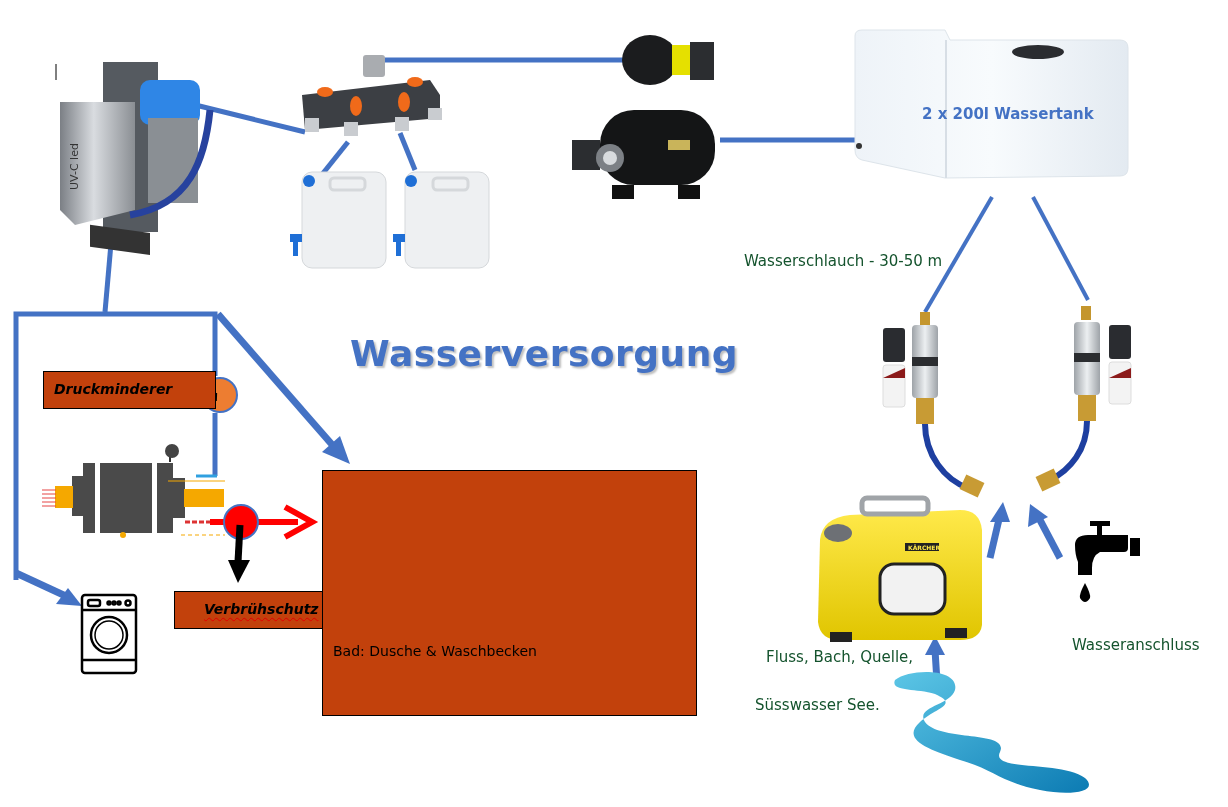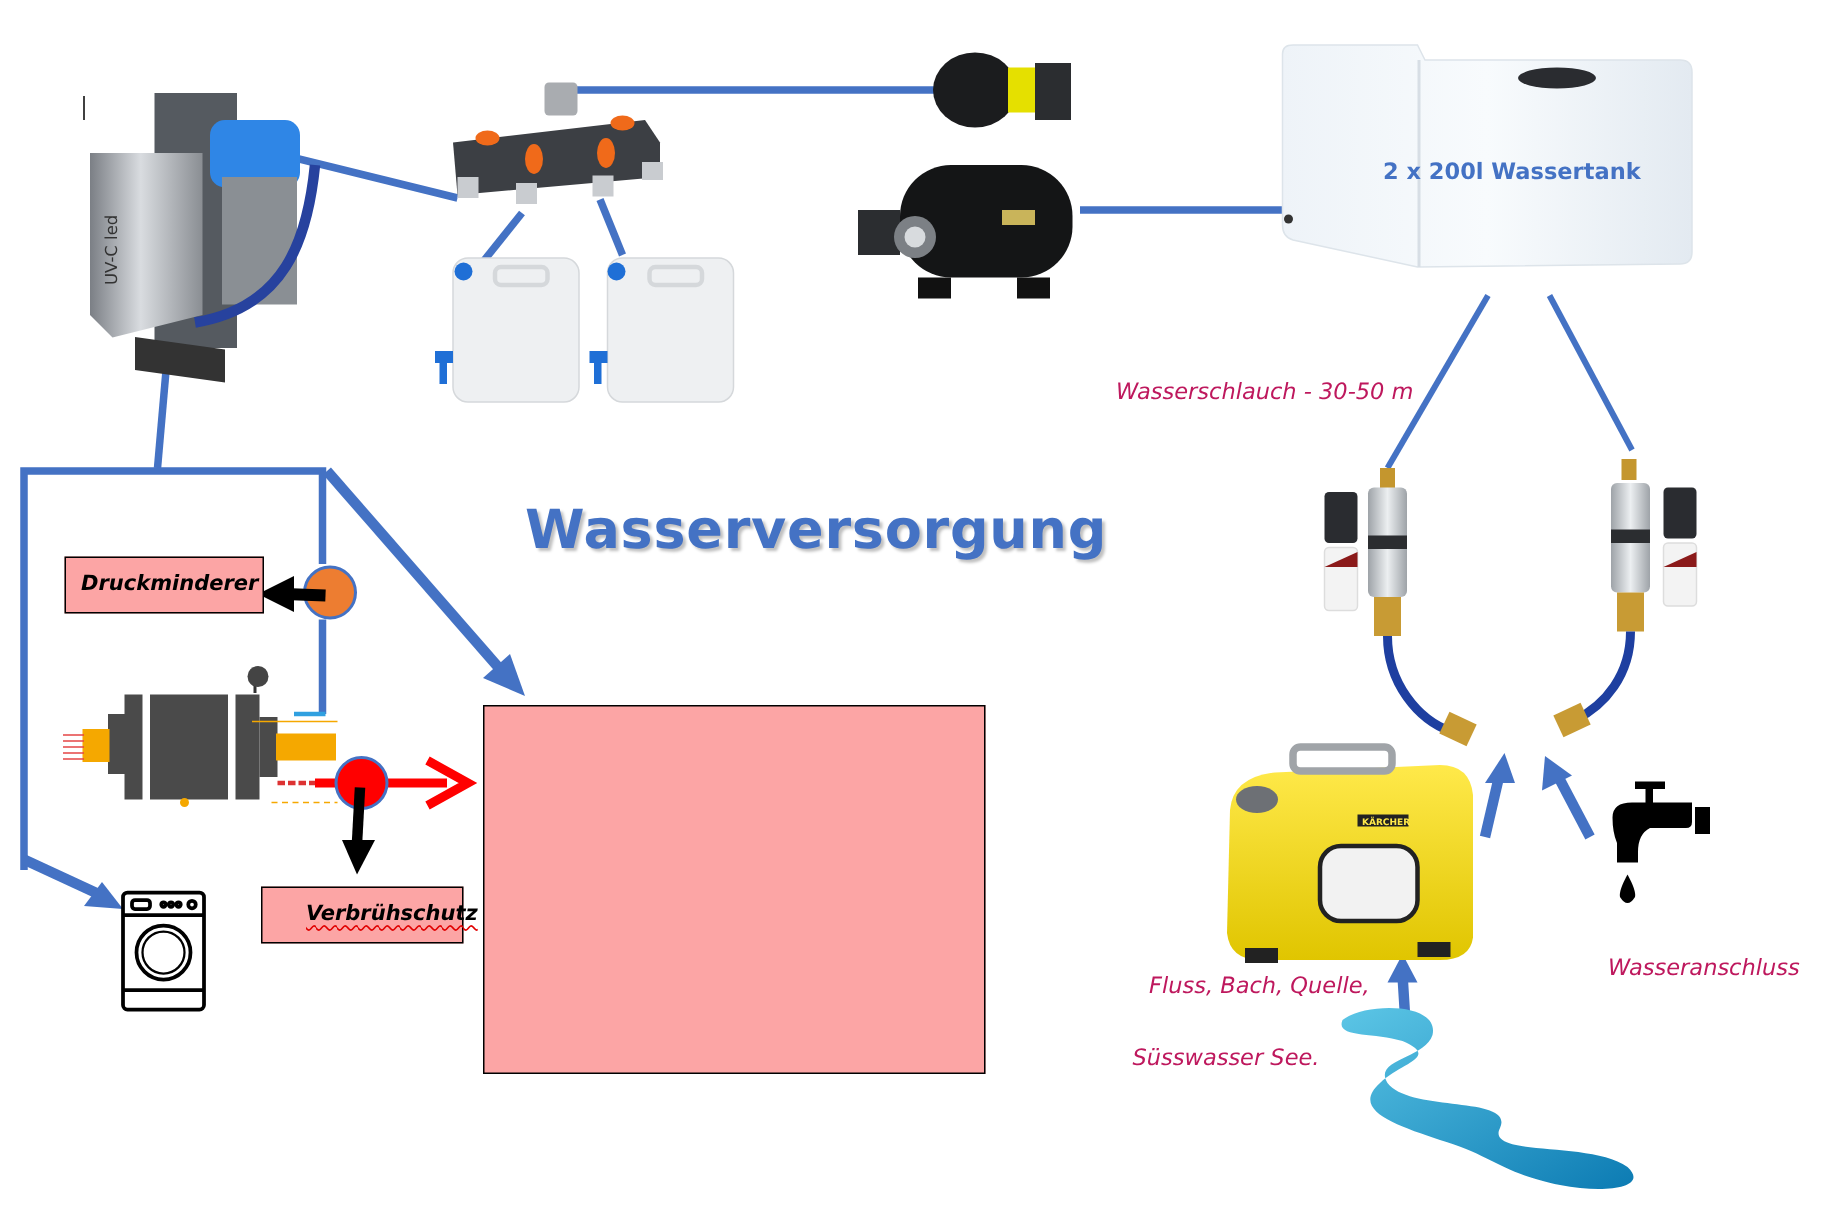"Wasserschlauch - 30-50 m" .blue-text { color: #be185d -> #14532d; font-style: italic -> none }
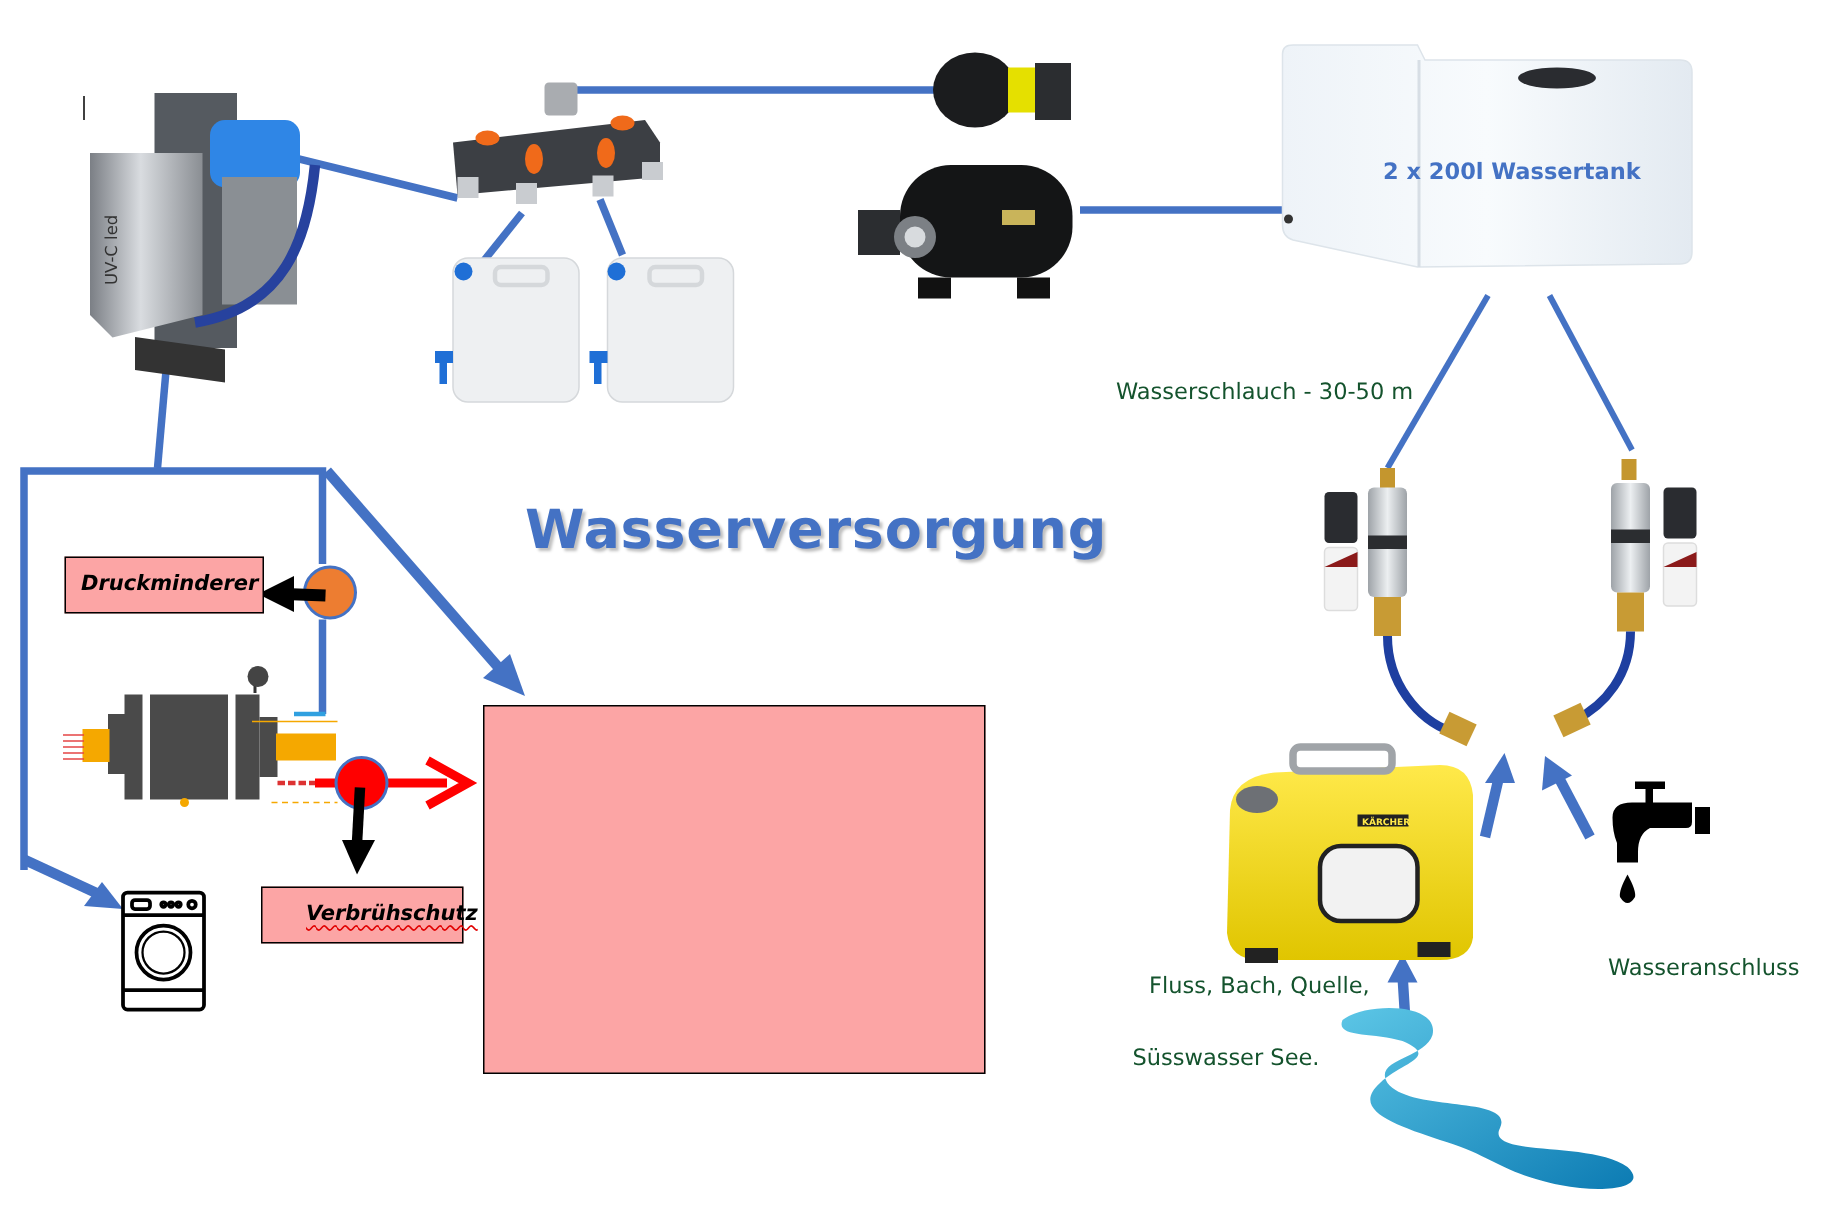"Druckminderer" .box { background: #fca5a5 -> #c2410c; padding-left: none -> 40px }
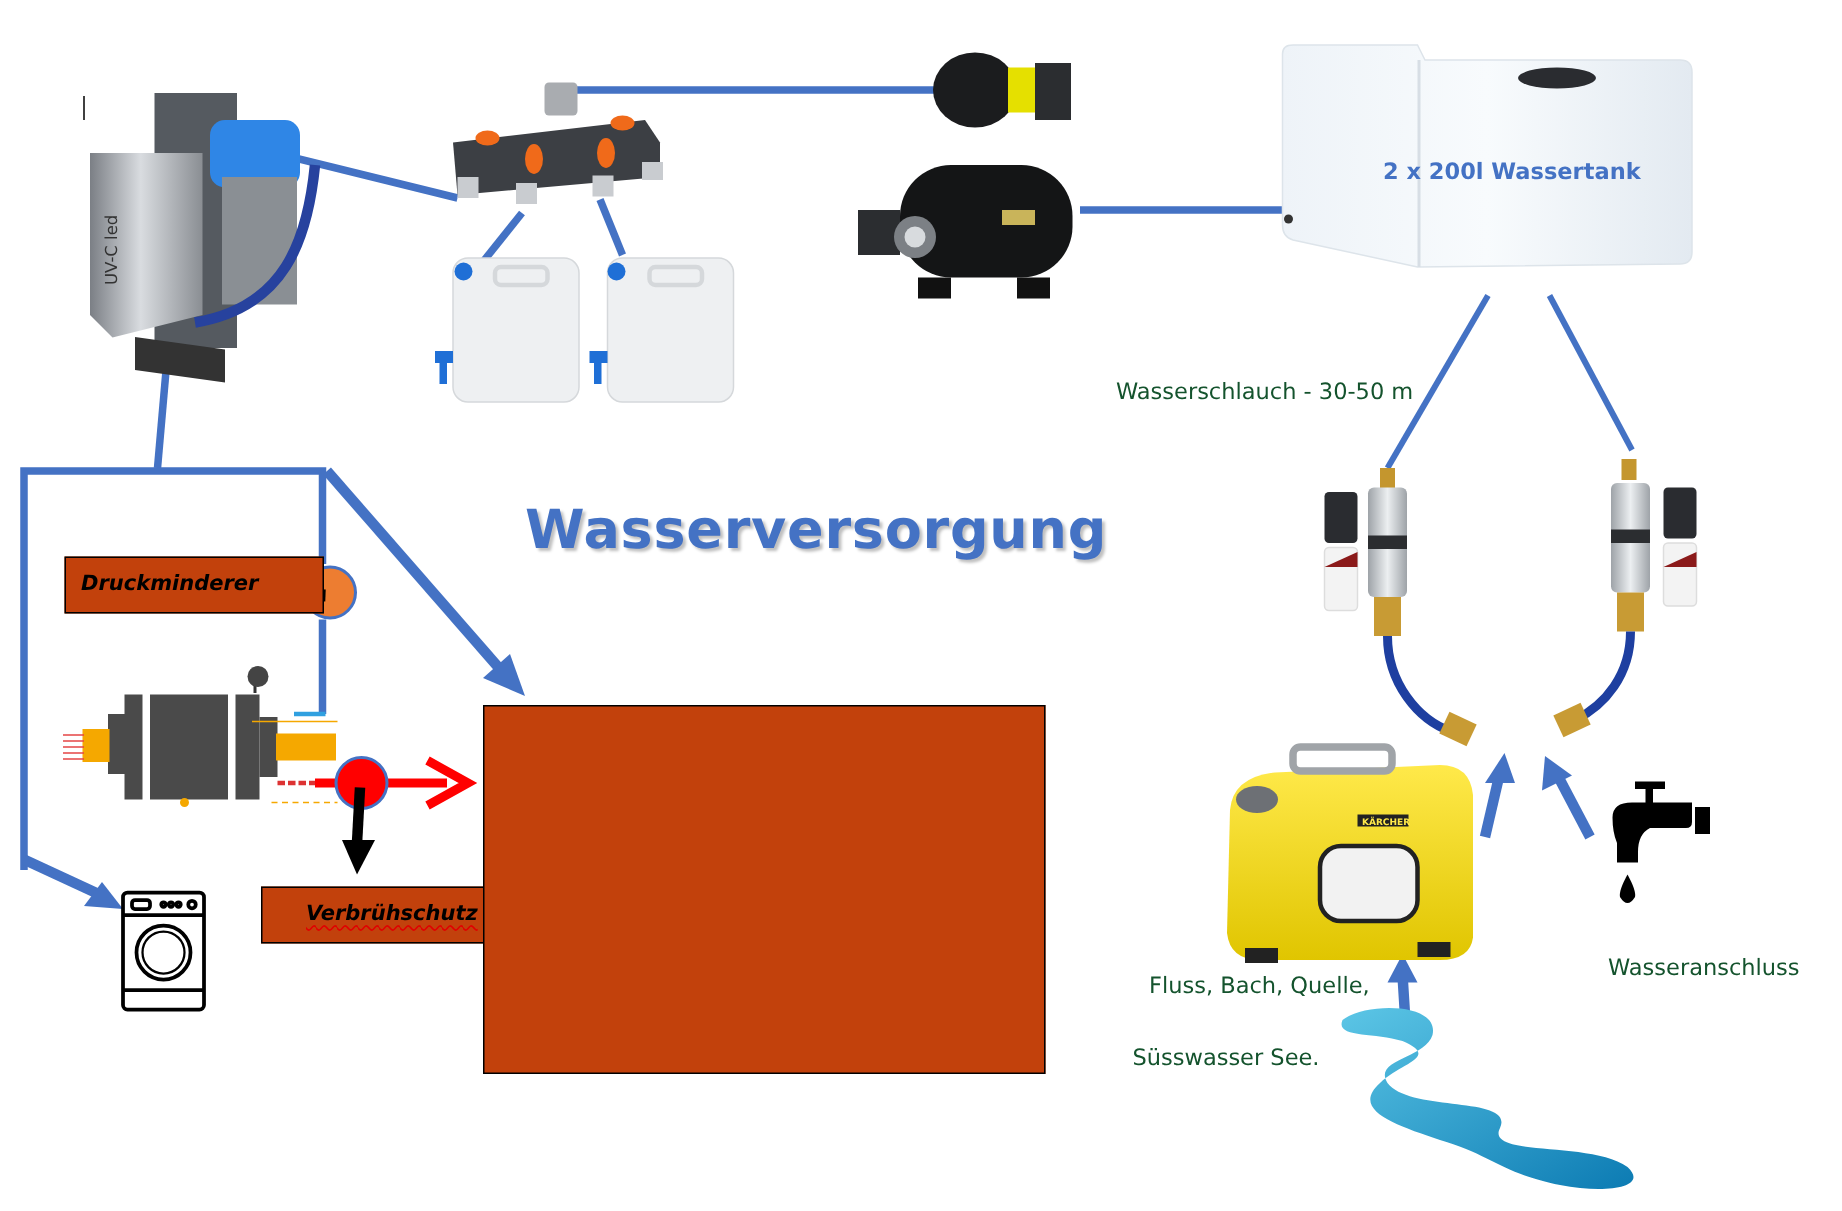"Bad: Dusche & Waschbecken" div { html: none -> <div>Bad: Dusche &amp; Waschbecken</div> }
